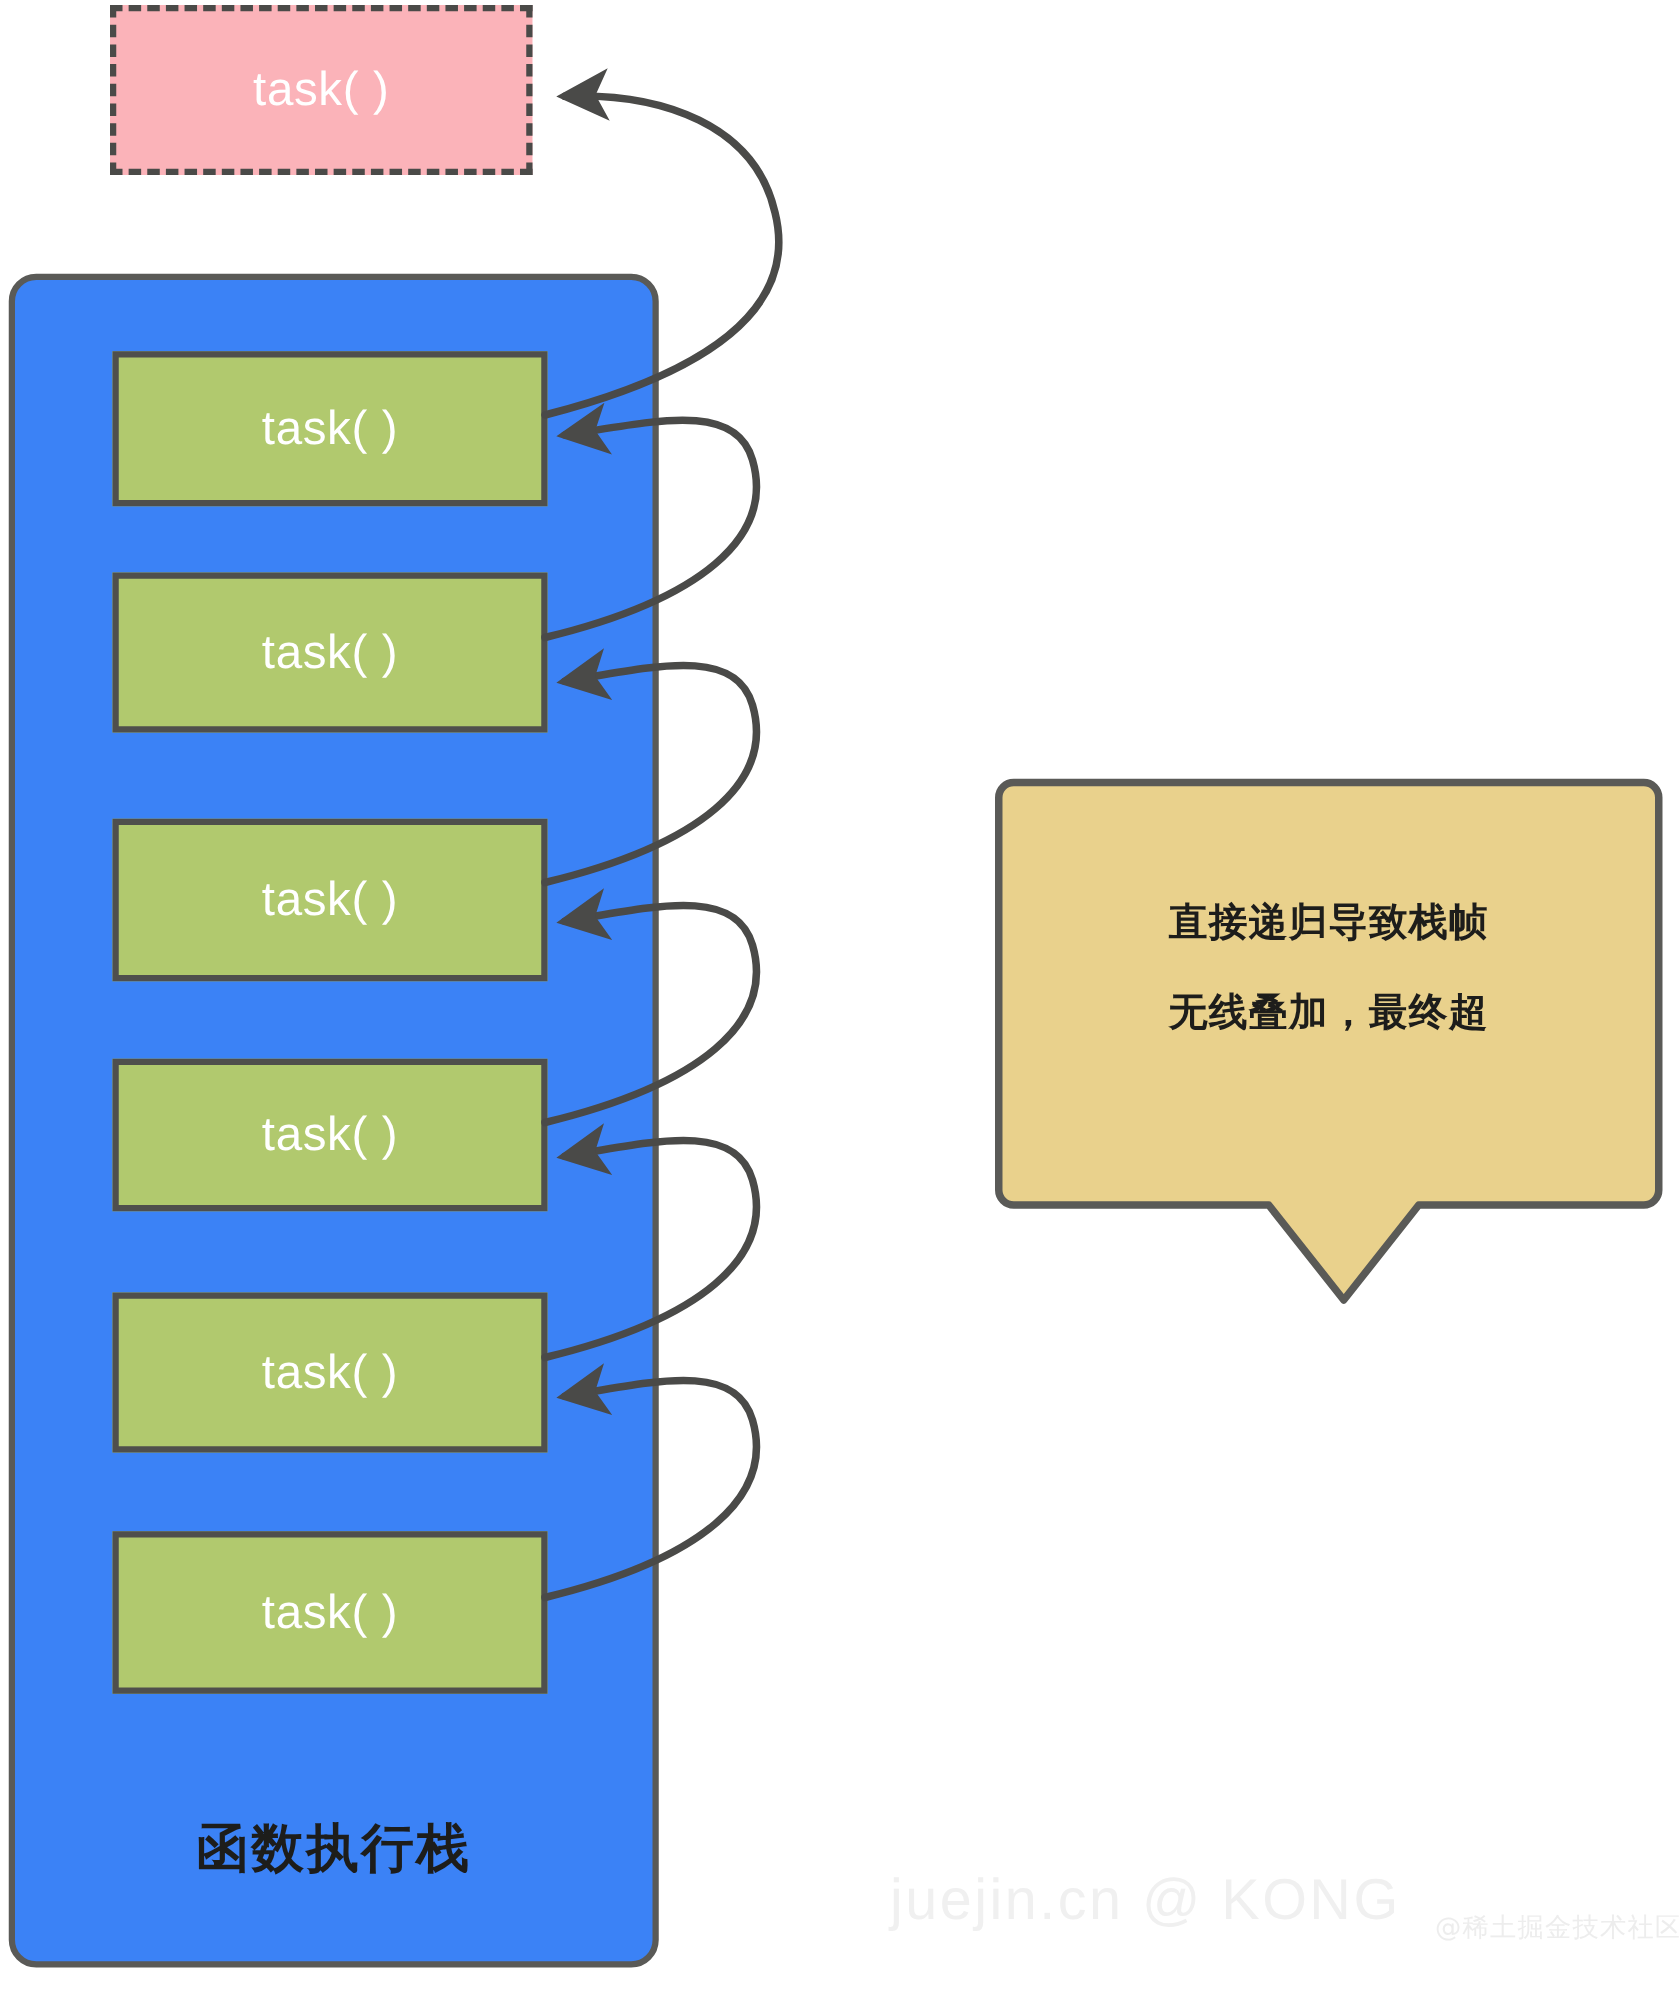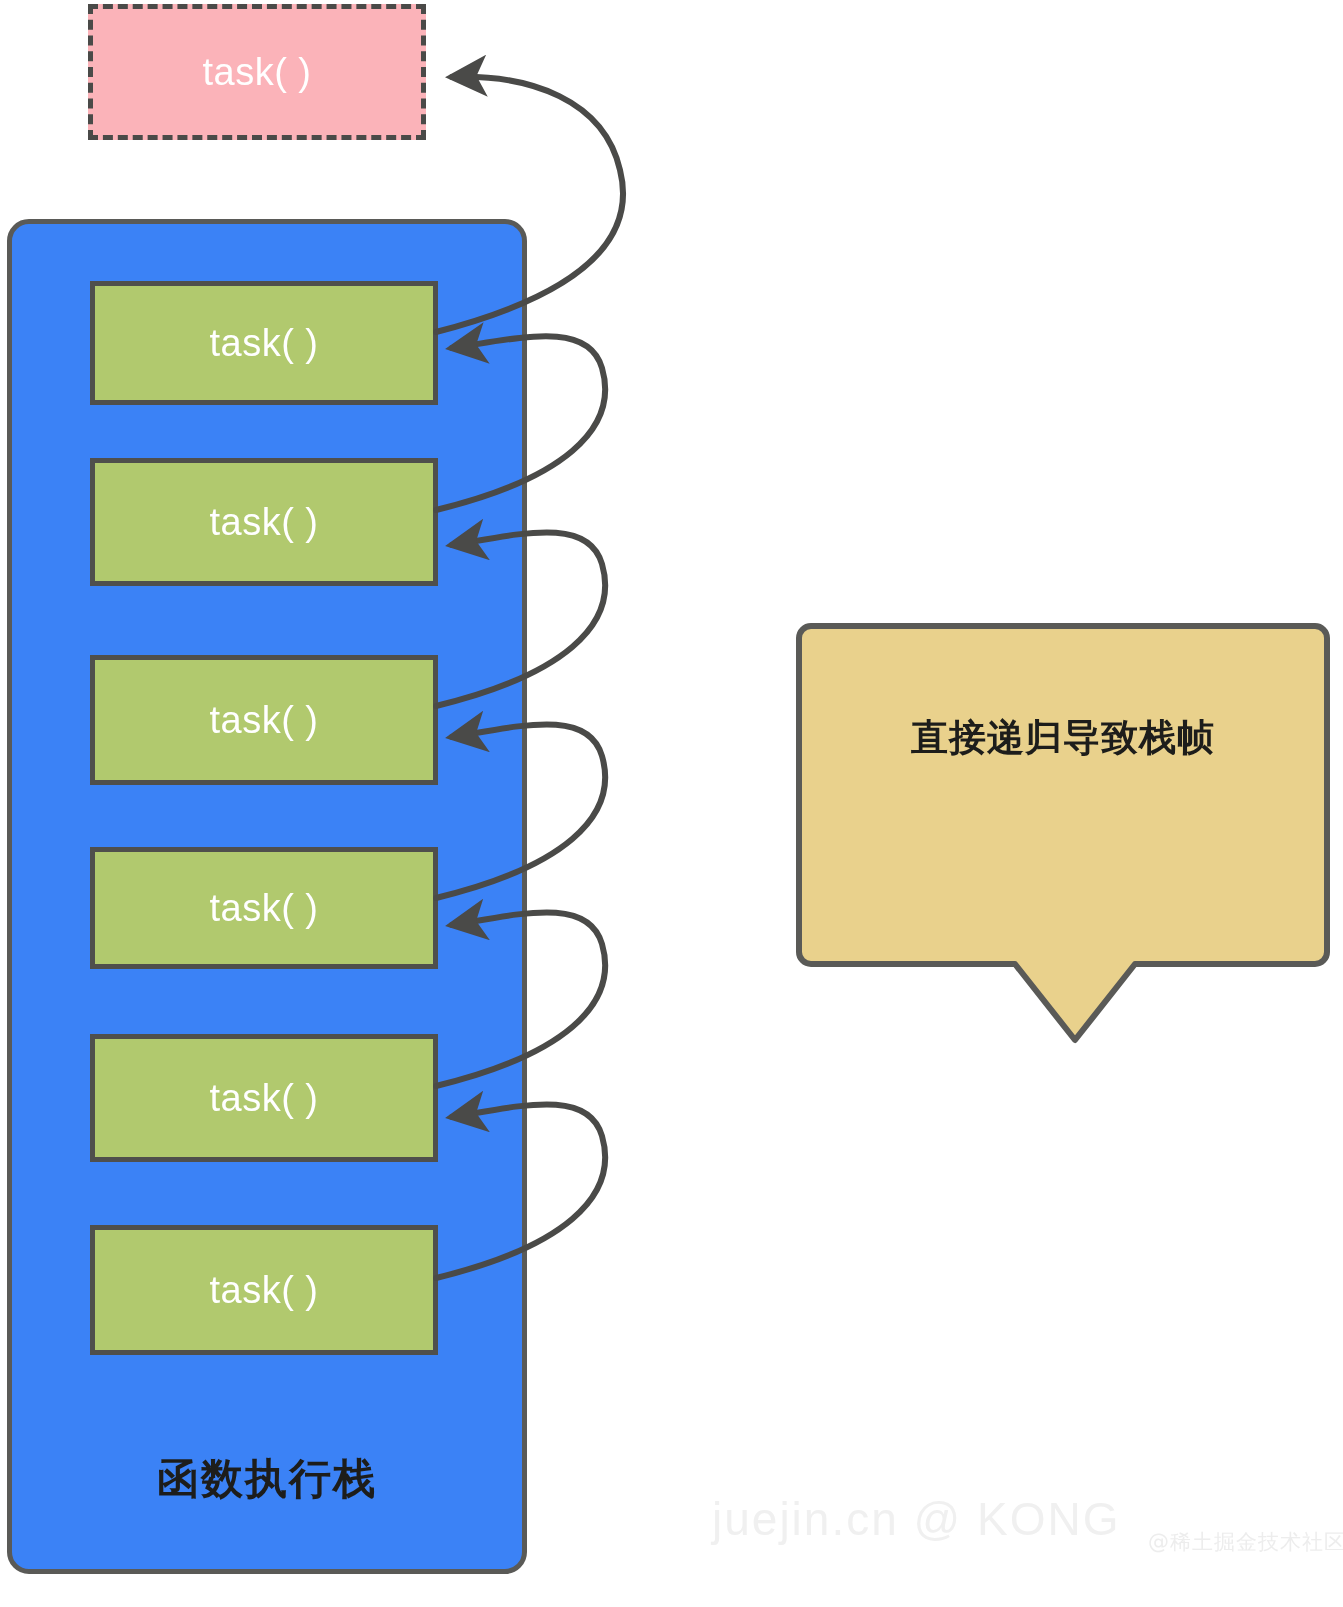"直接递归导致栈帧" .callout-text { font-size: 37px -> 31px }
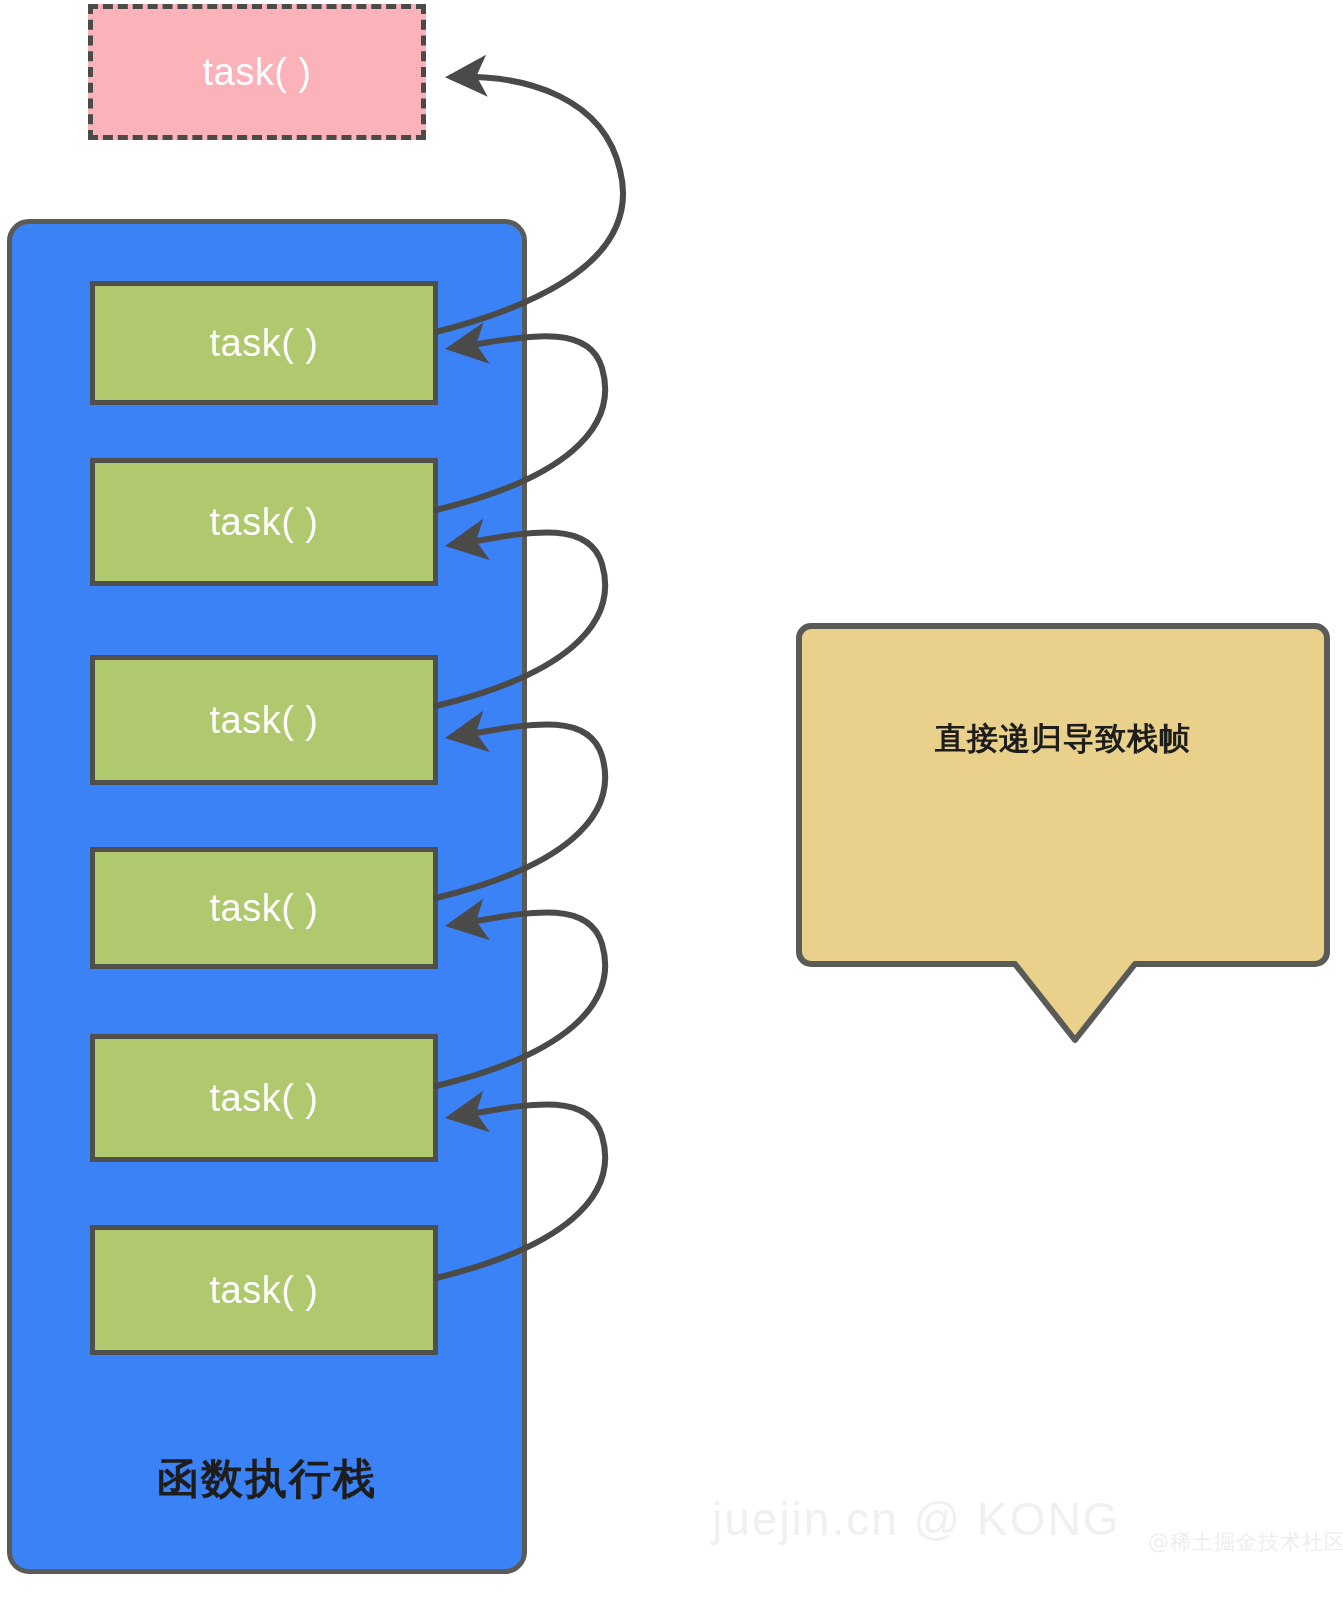"无线叠加，最终超" div { html: none -> <div>无线叠加，最终超</div> }
